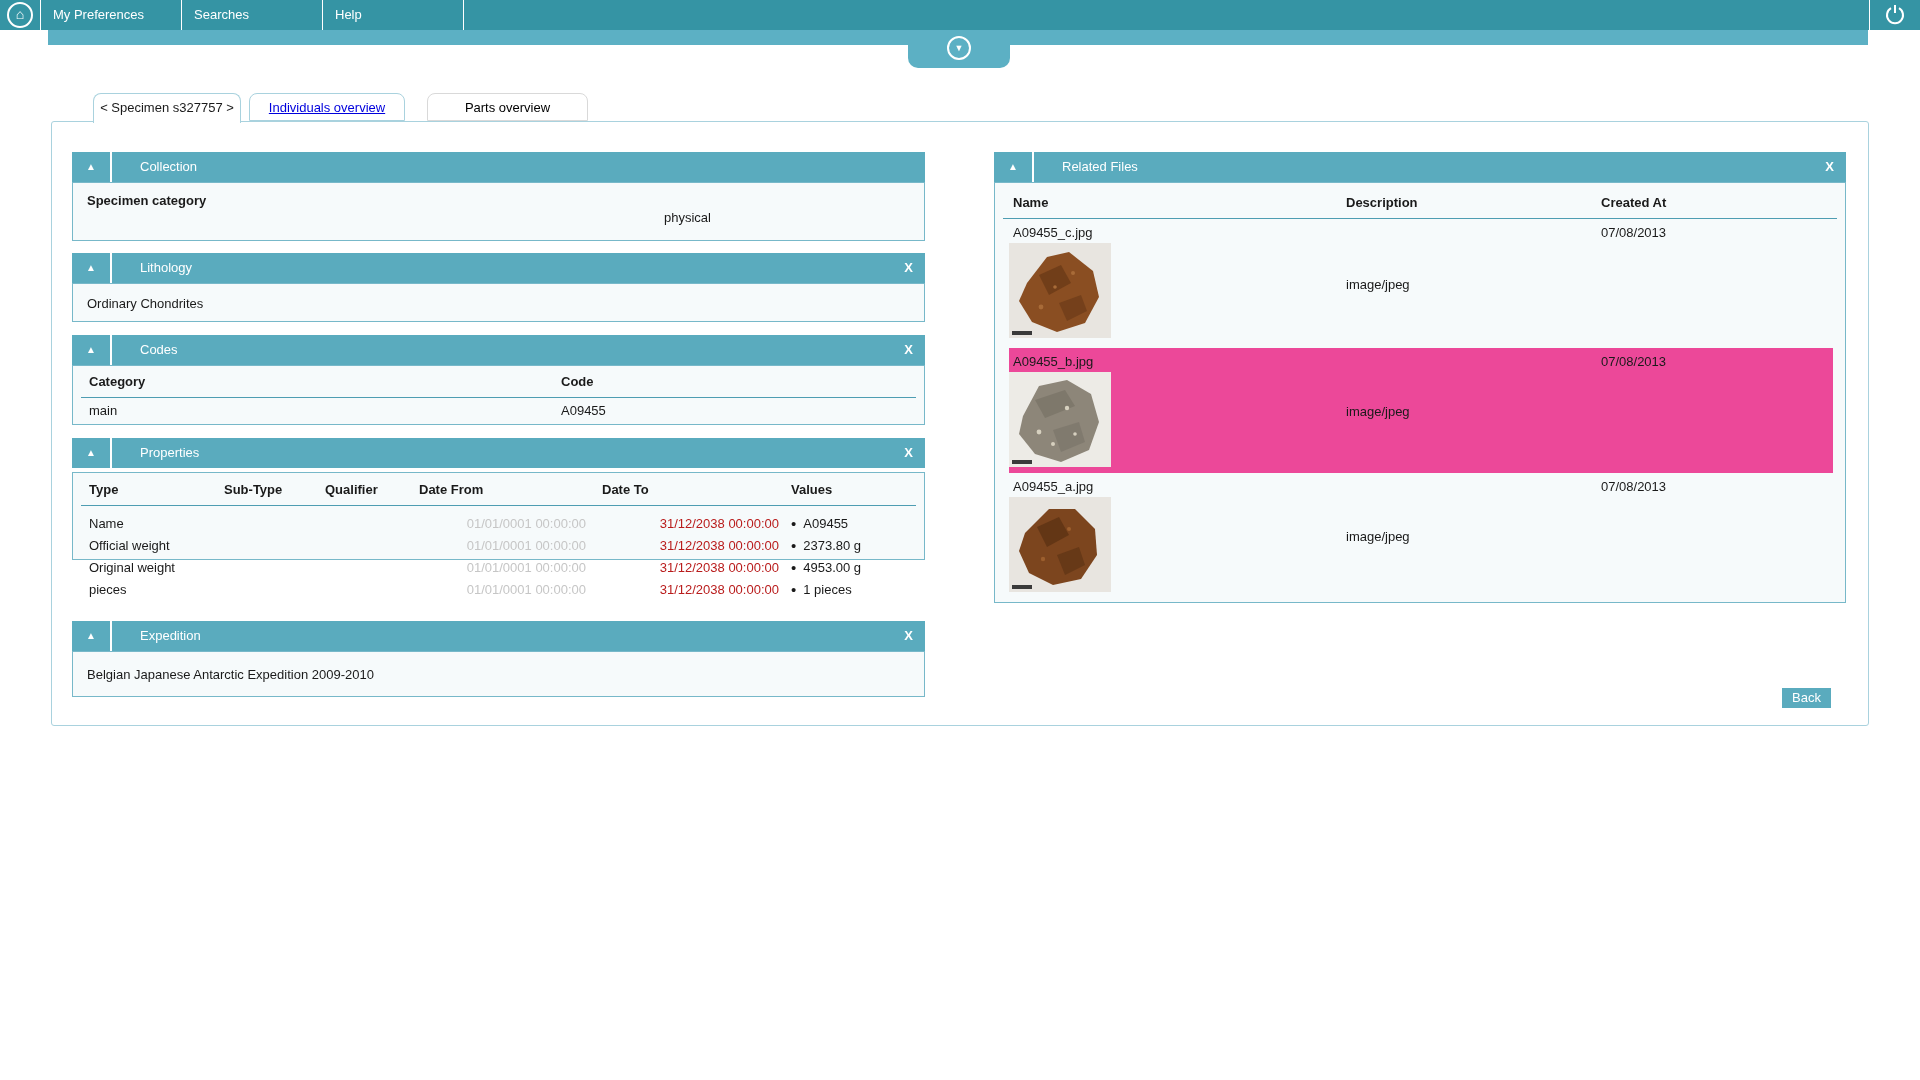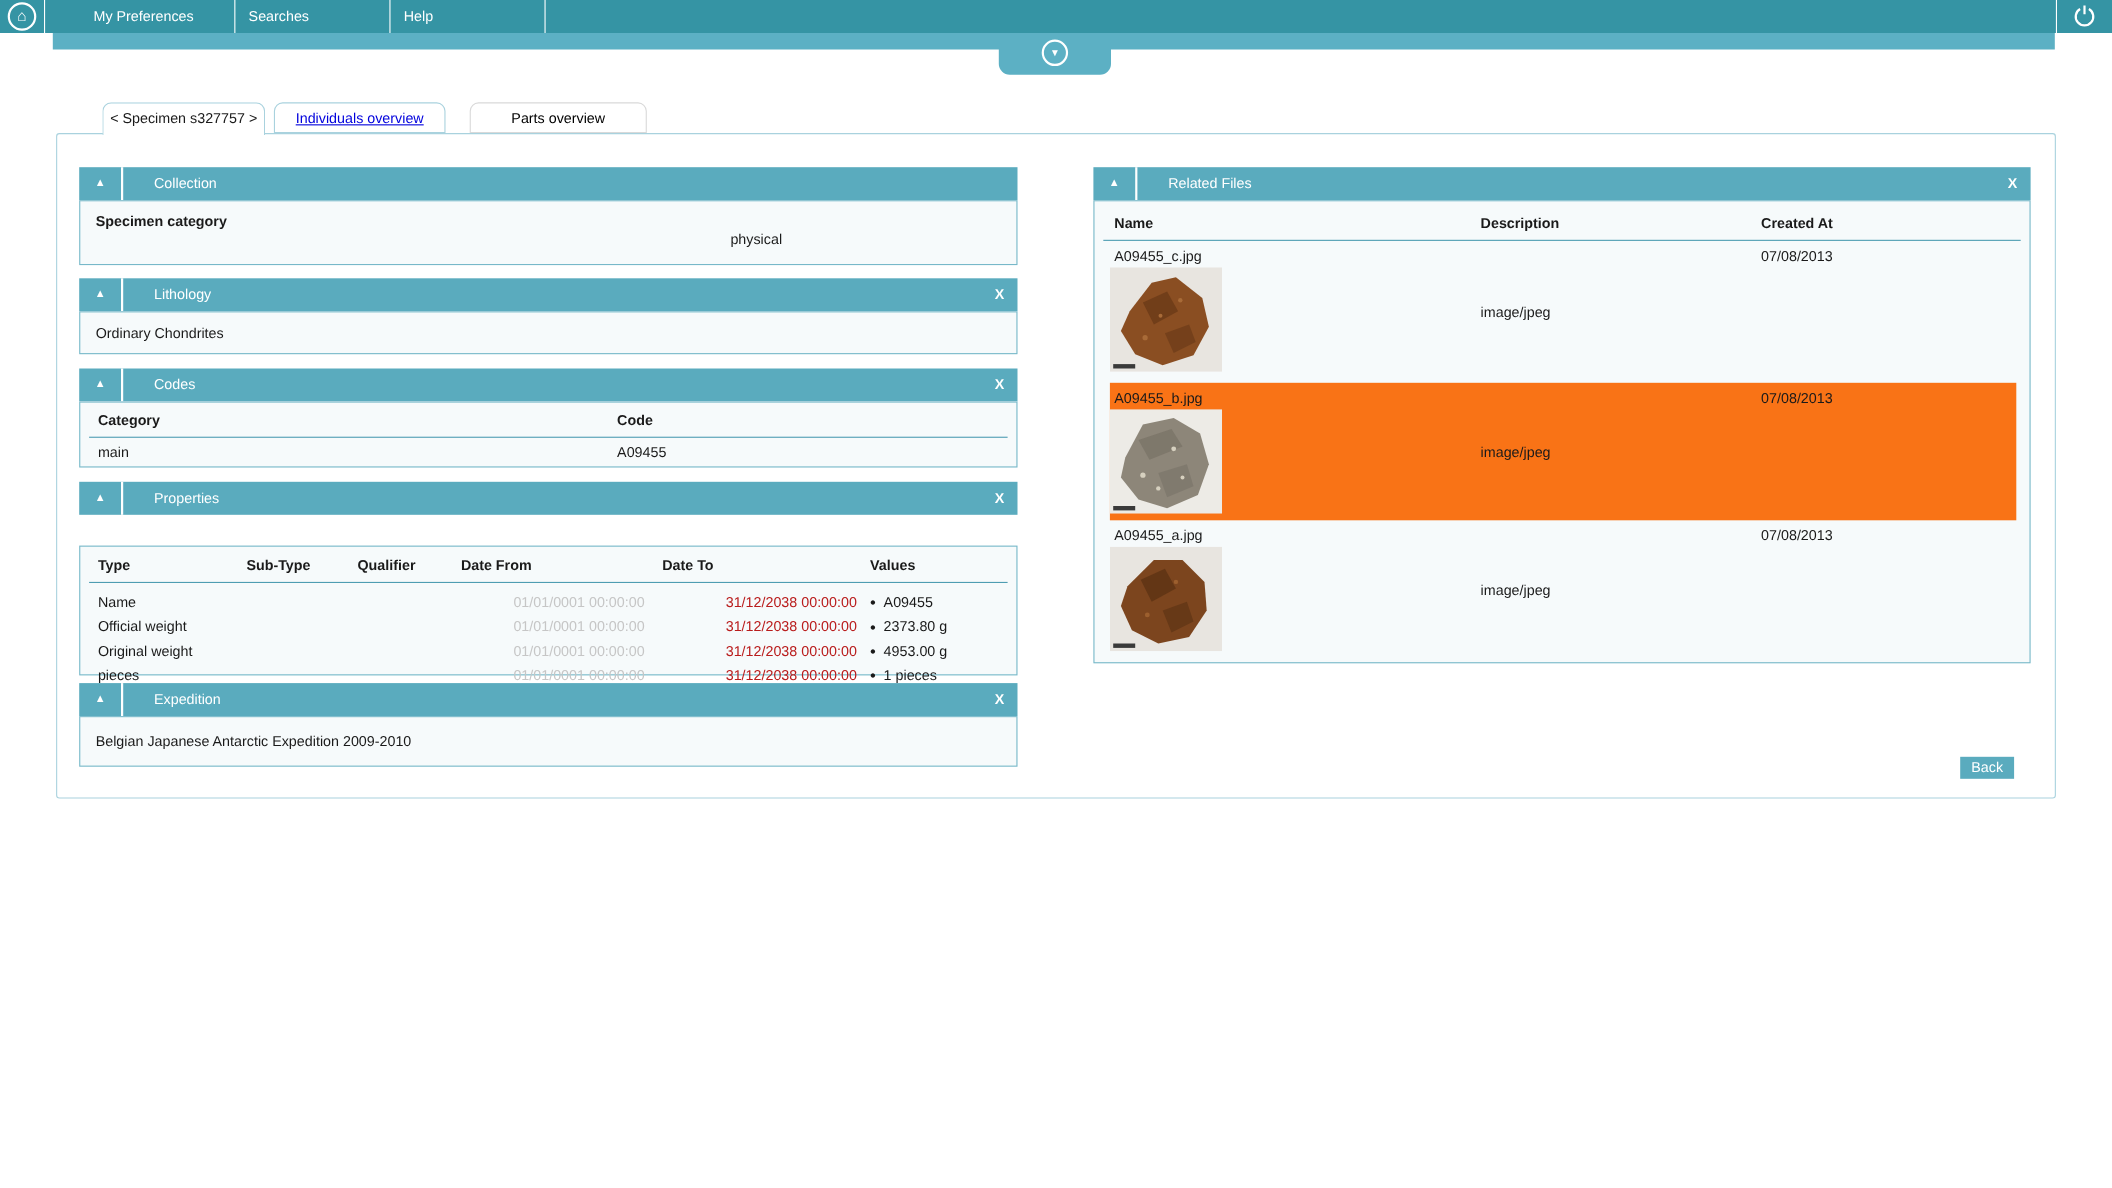"My Preferences" .nav-items { padding-left: 32px -> none }
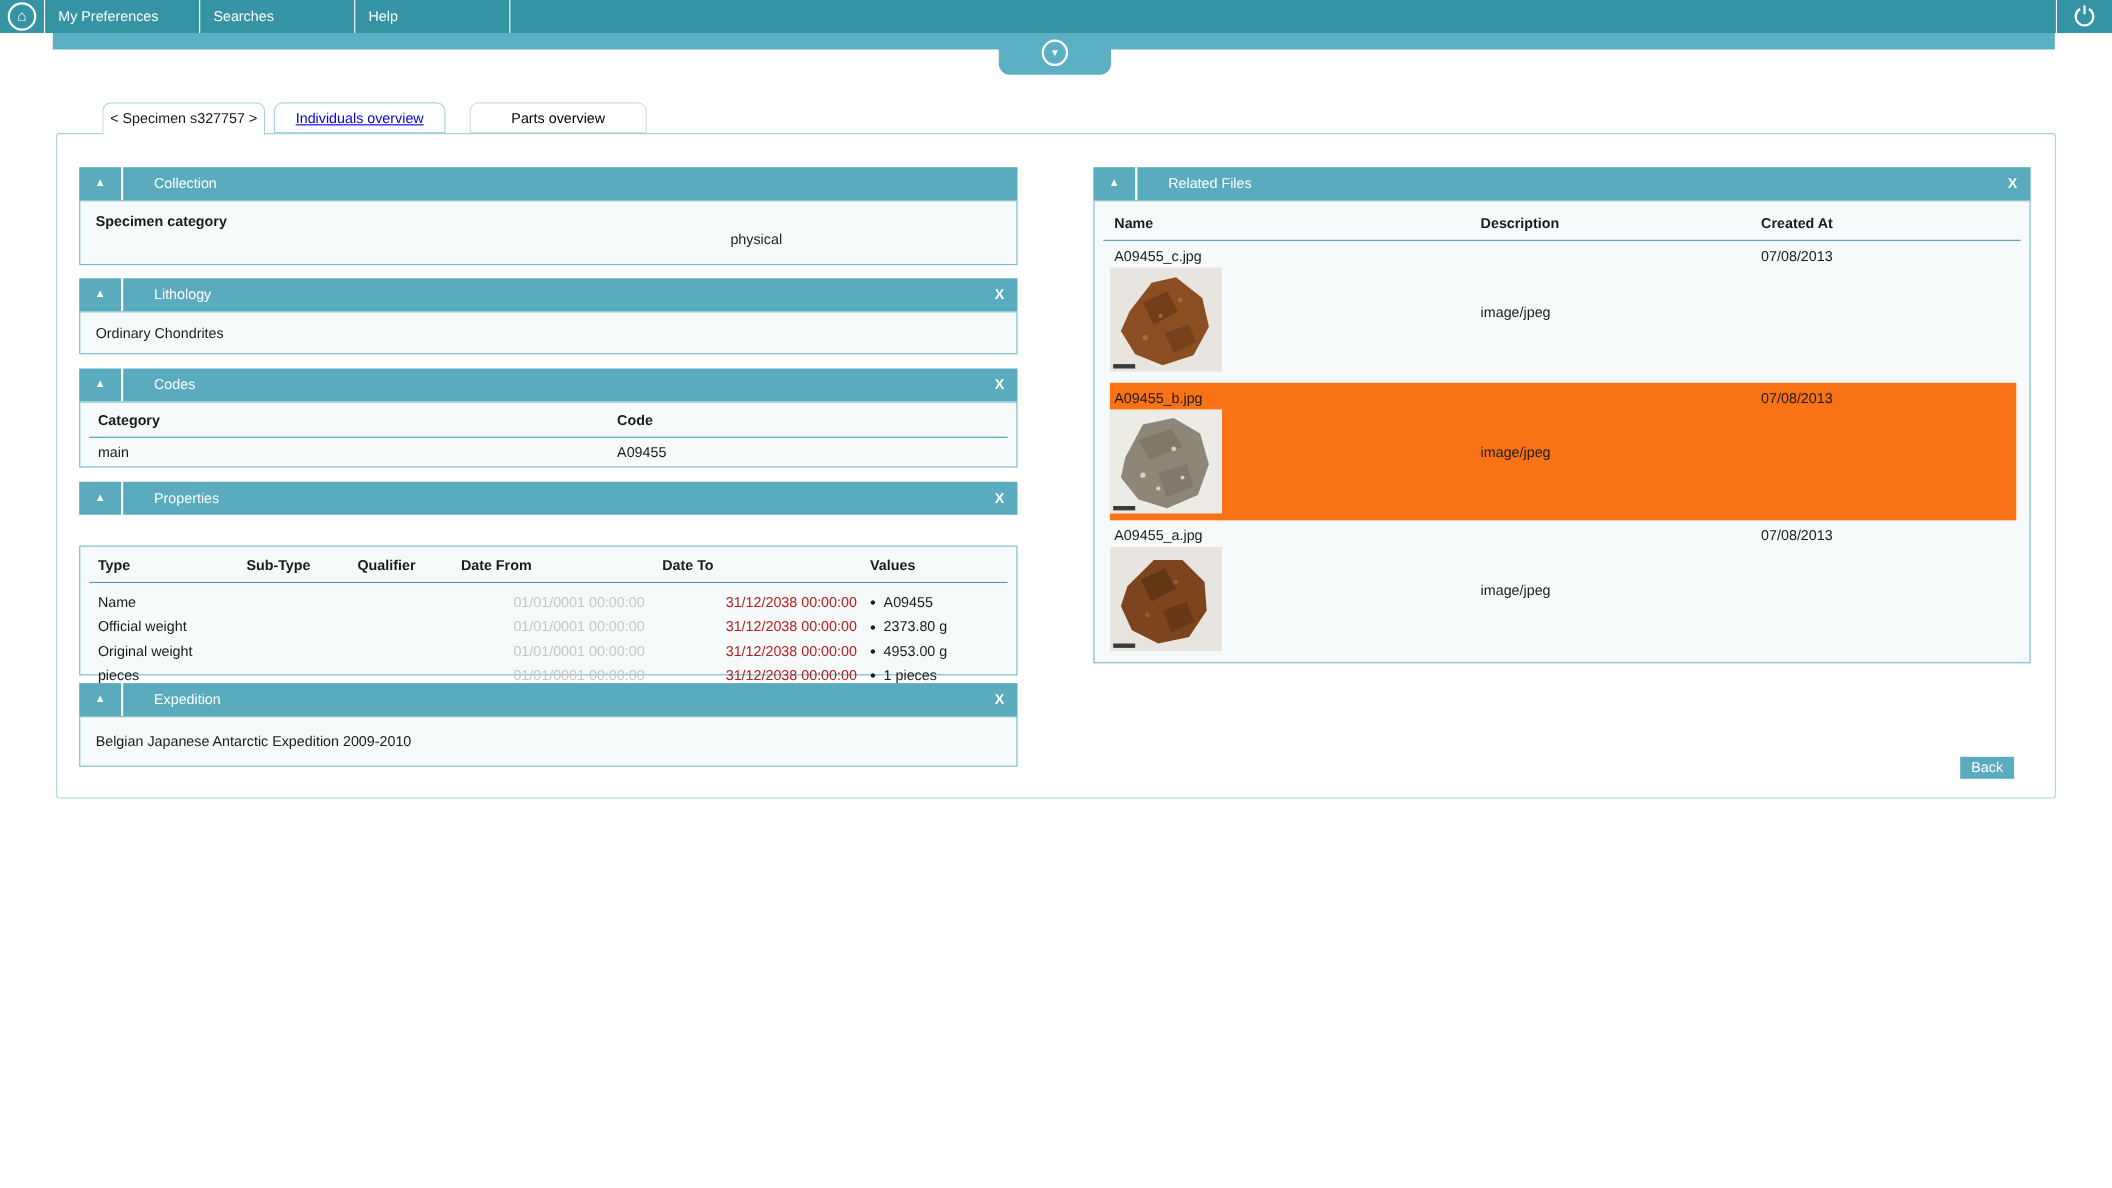"A09455_b.jpg" .row-highlight { background: #f97316 -> #ec4899 }
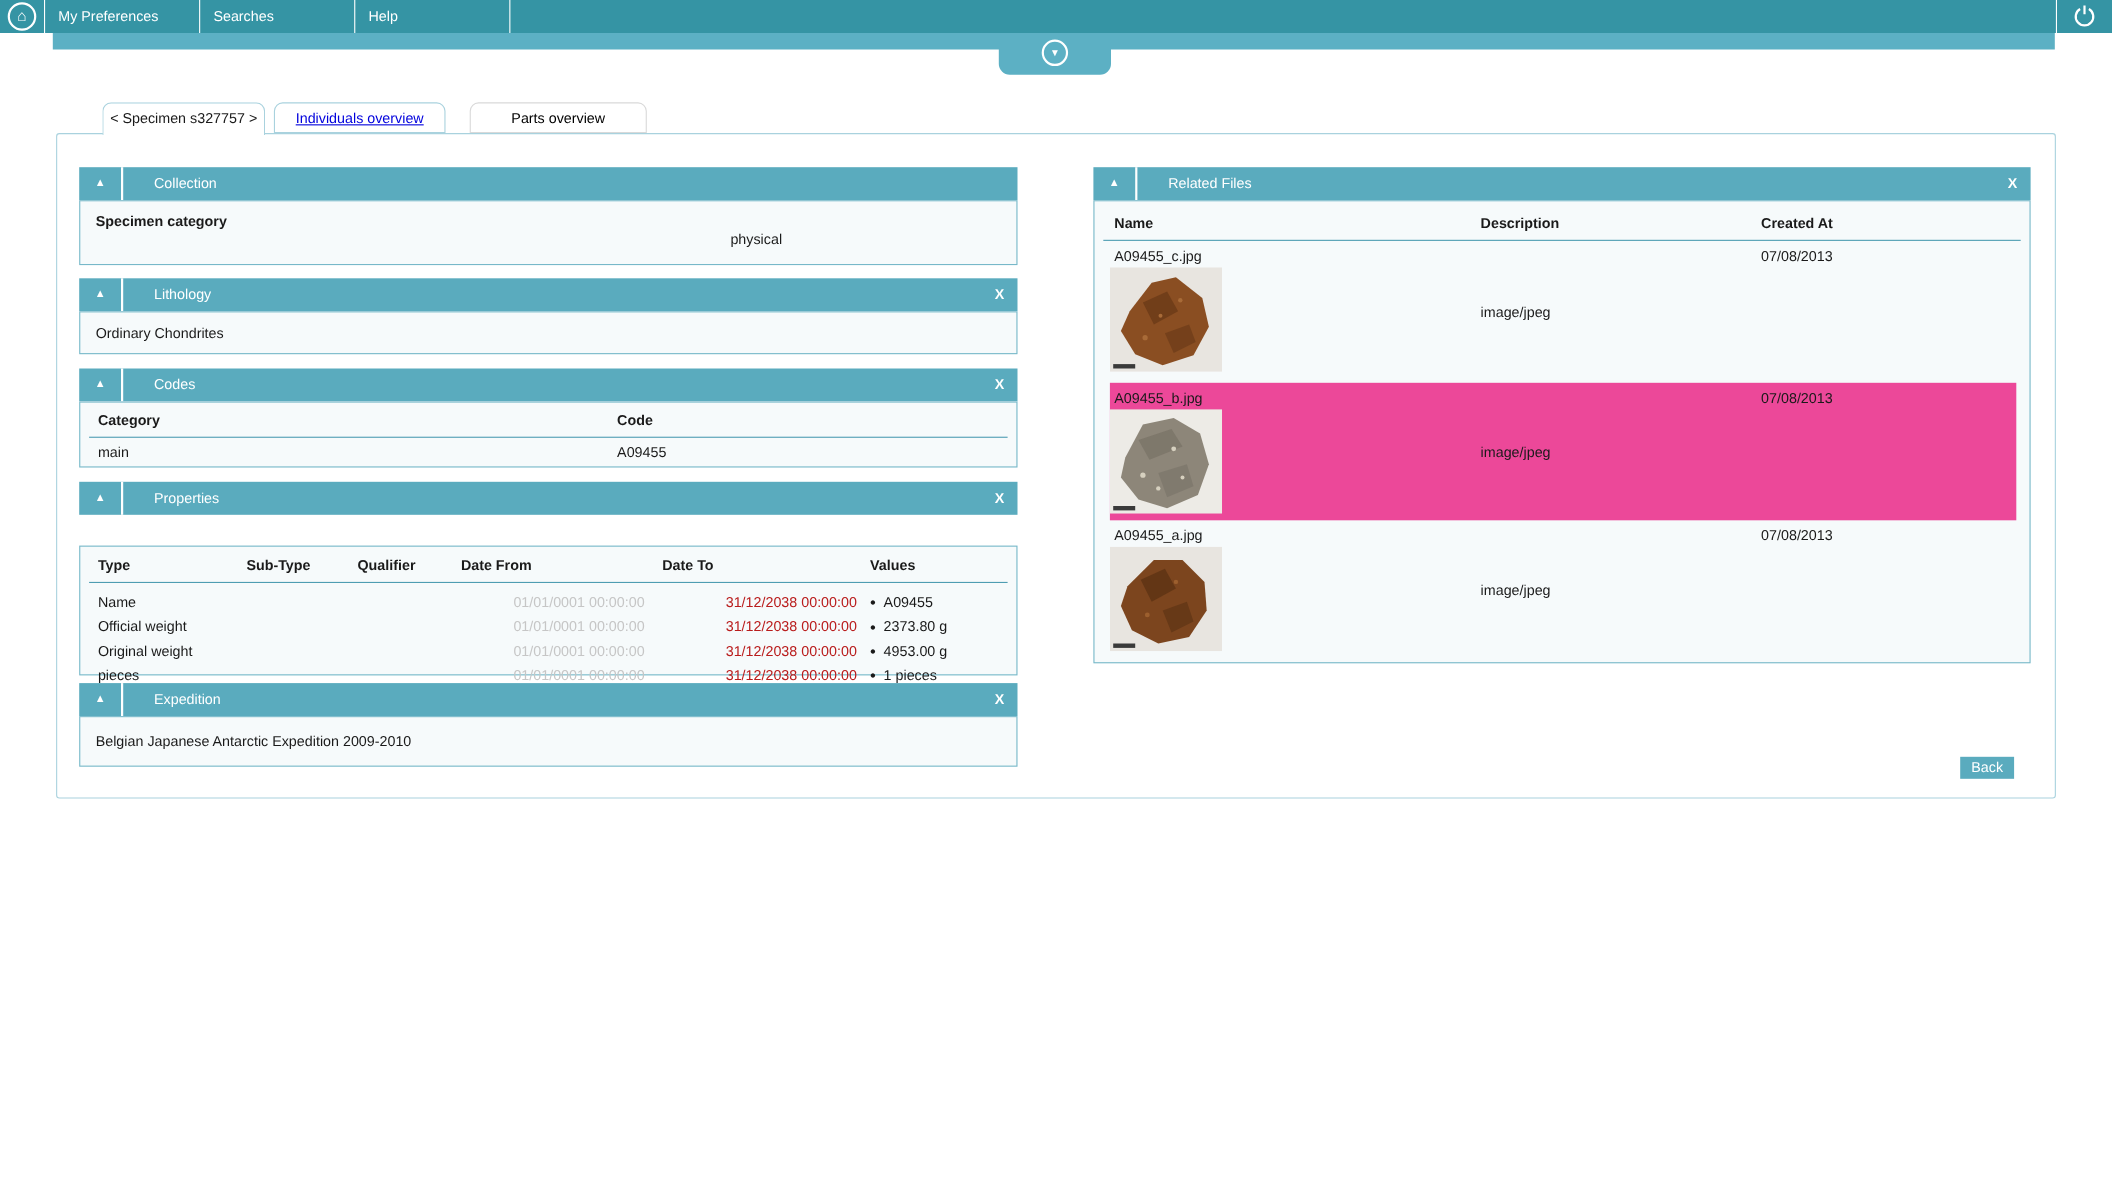"Type" #properties-bd { height: 118px -> 88px; top: 496px -> 472px }
